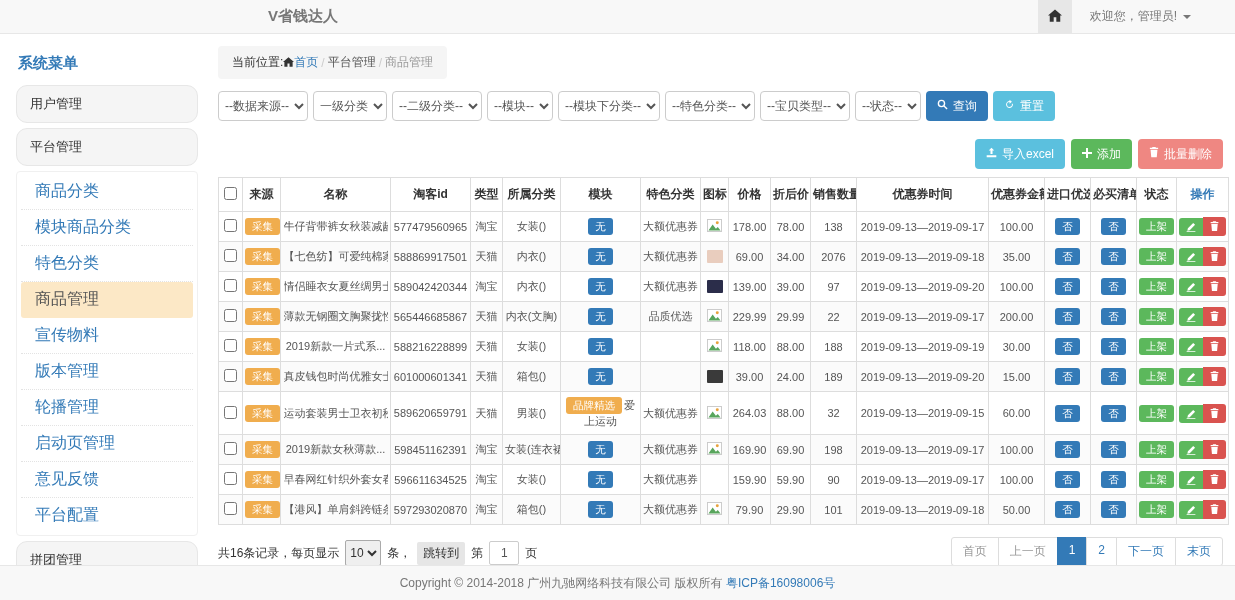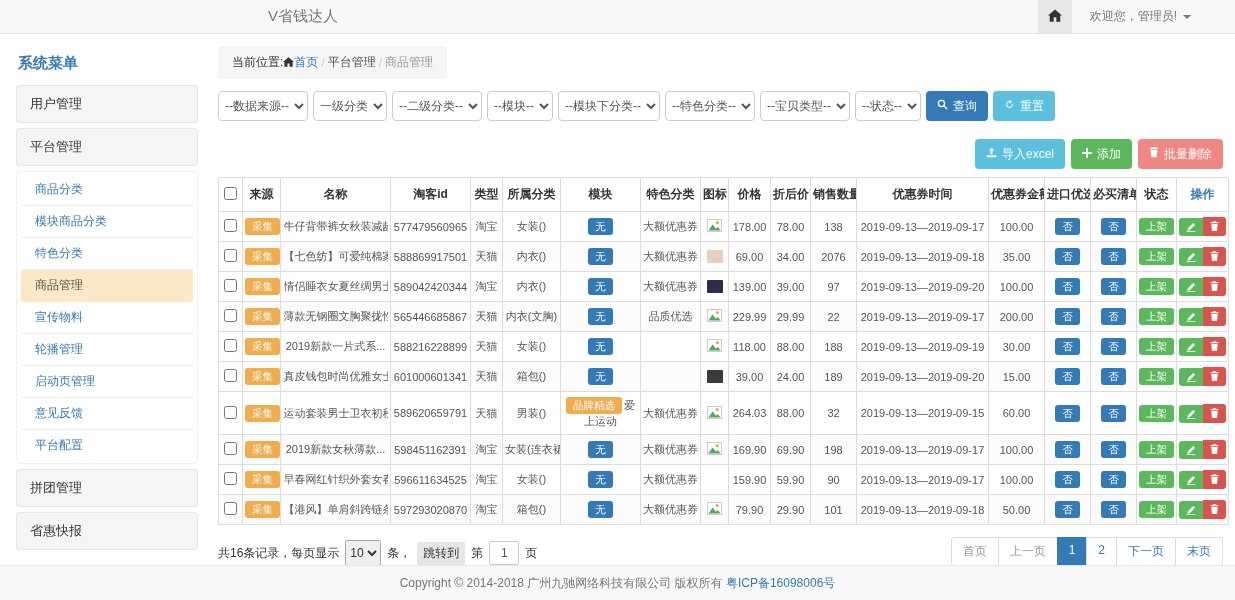"V省钱达人" .brand { font-weight: none -> bold }
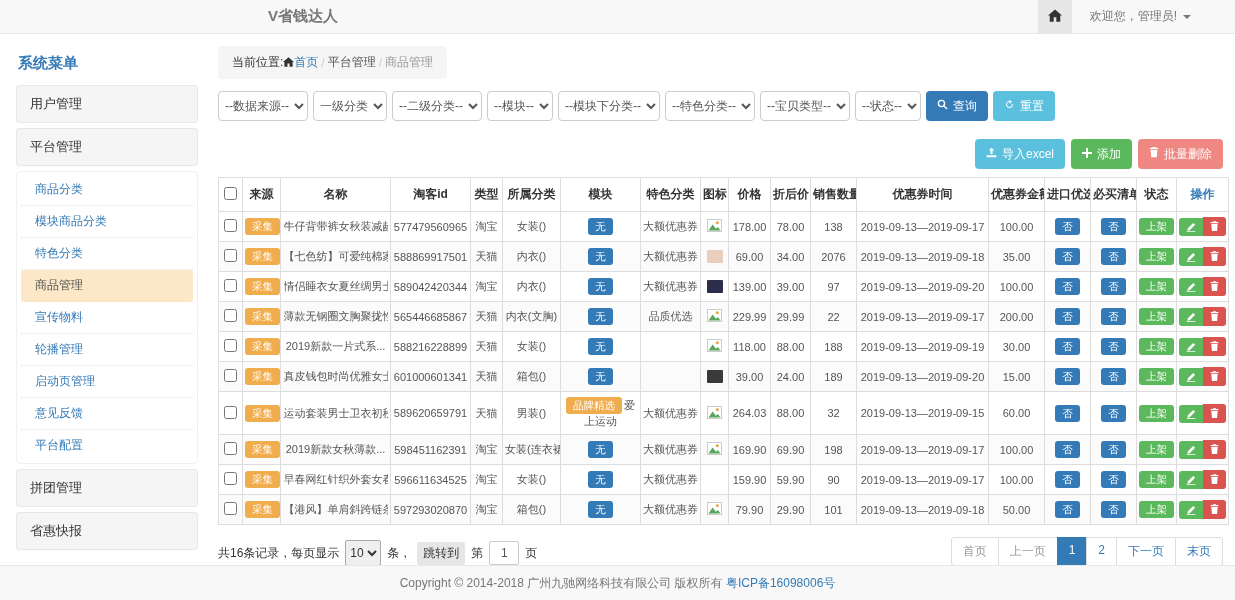"用户管理" .side-panel { border-radius: 3px -> 11px }
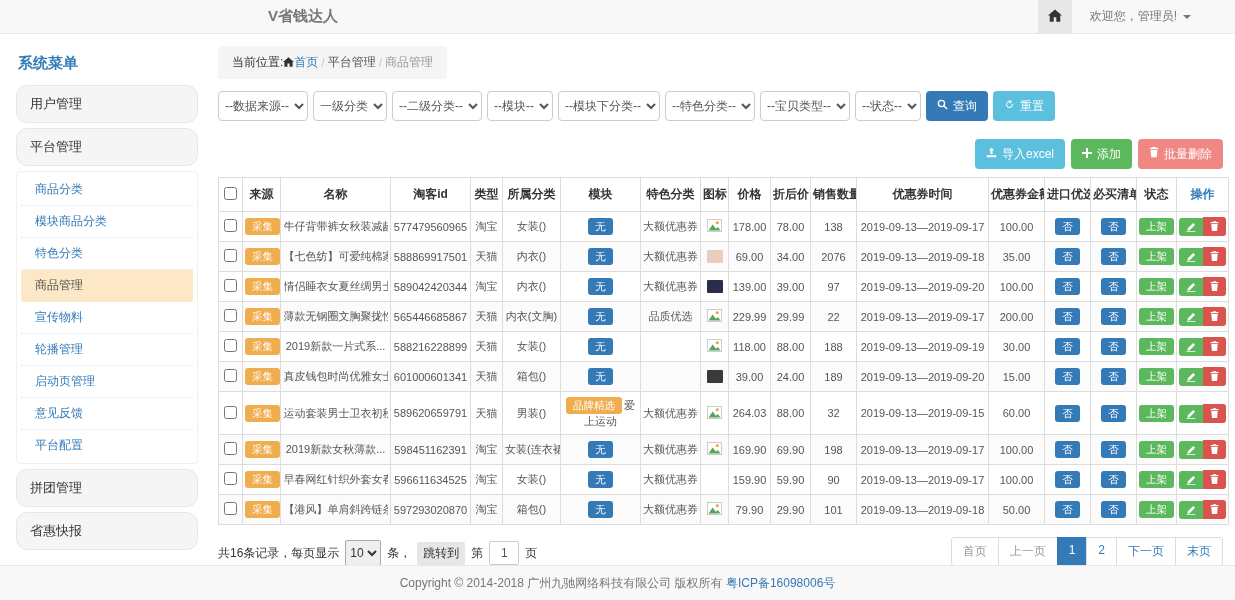"商品分类" .submenu-item { font-size: 12px -> 16px }
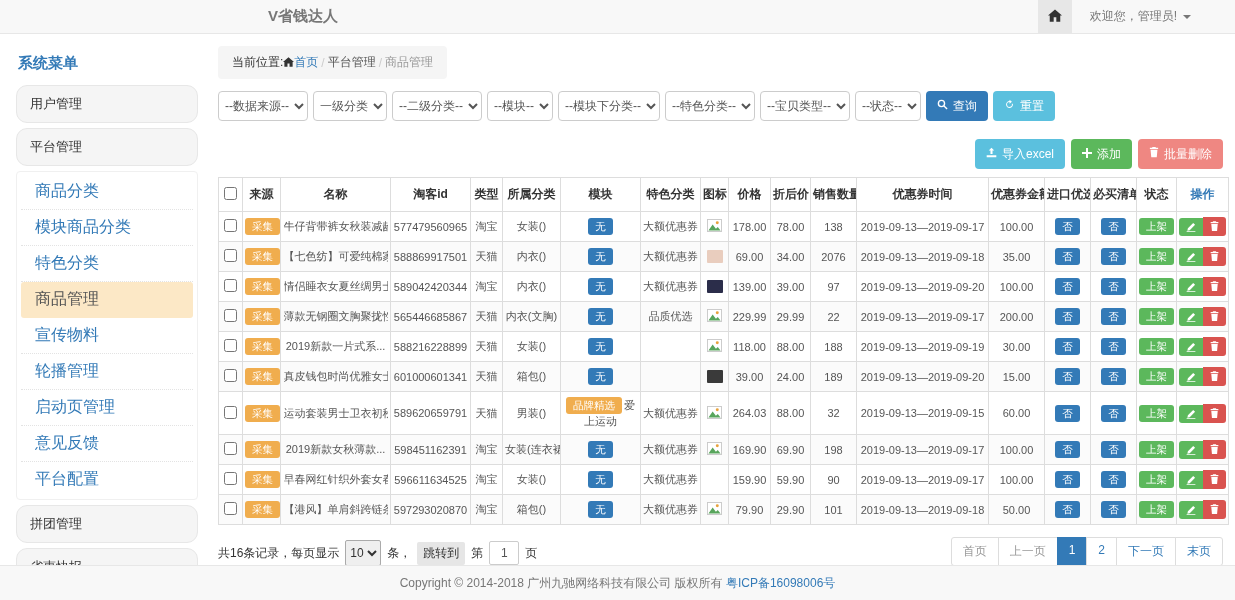"版本管理" div.submenu-item { html: none -> <div>版本管理</div> }
